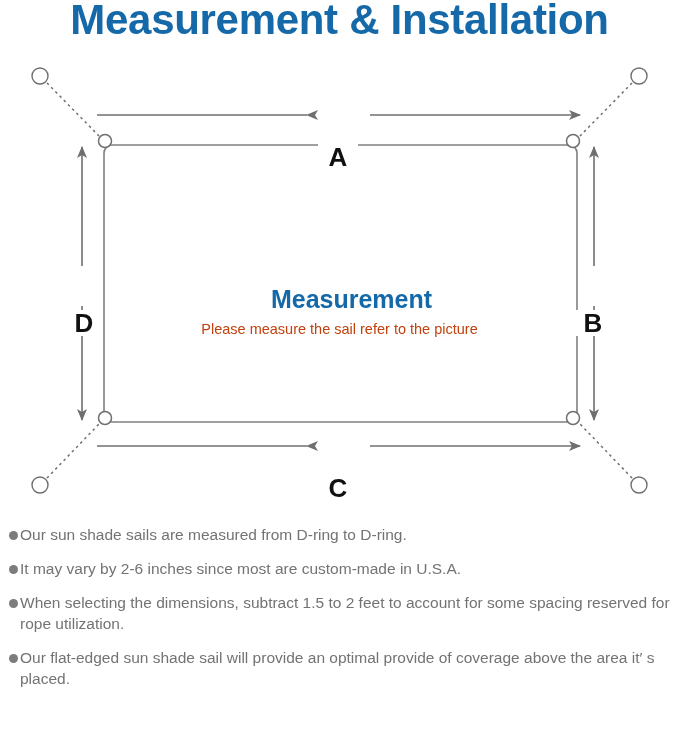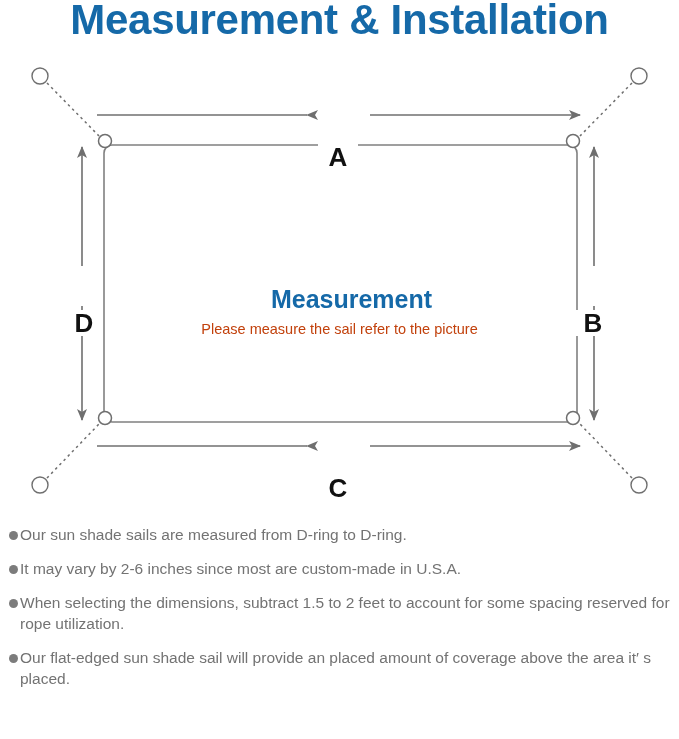"Our flat-edged sun shade sail" span.note-text { text: placed amount -> optimal provide }
